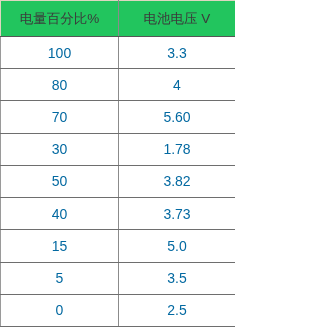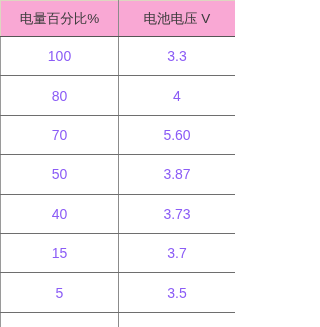"电量百分比%" #battery-table thead th { background: #f9a8d4 -> #22c55e }
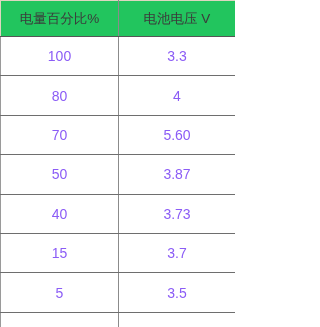"100" #battery-table tbody td { color: #8b5cf6 -> #0369a1; padding: 8px -> 0 }
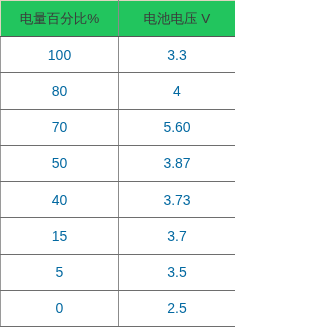"50" td.cell-pct { text: 50 -> 30 }
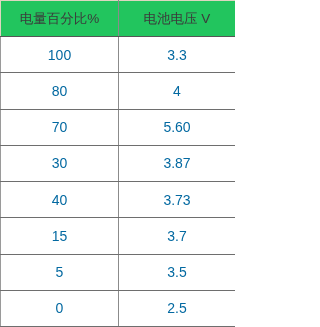"3.87" td.cell-volt { text: 3.87 -> 1.78 }
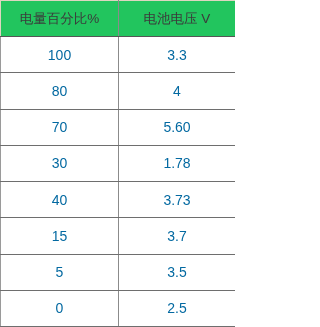"50" tr { html: none -> <tr> <td>50</td> <td>3.82</td> </tr> }
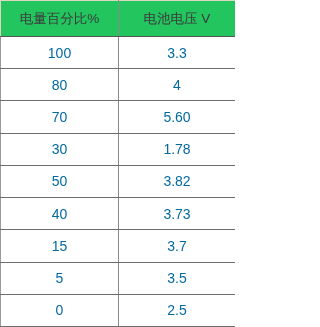"3.7" td.cell-volt { text: 3.7 -> 5.0 }
